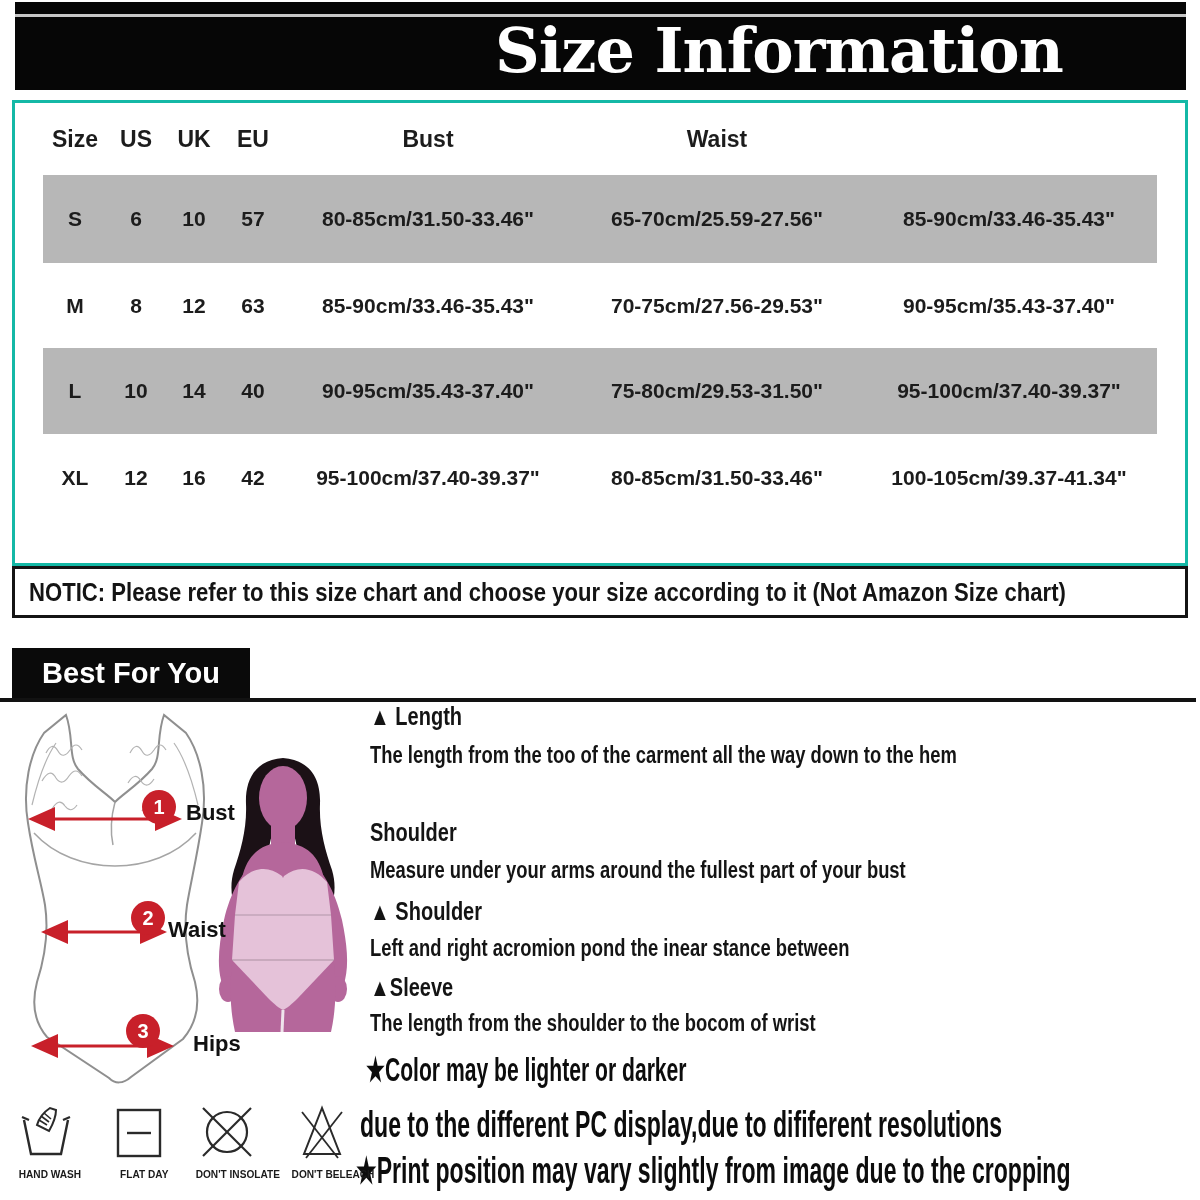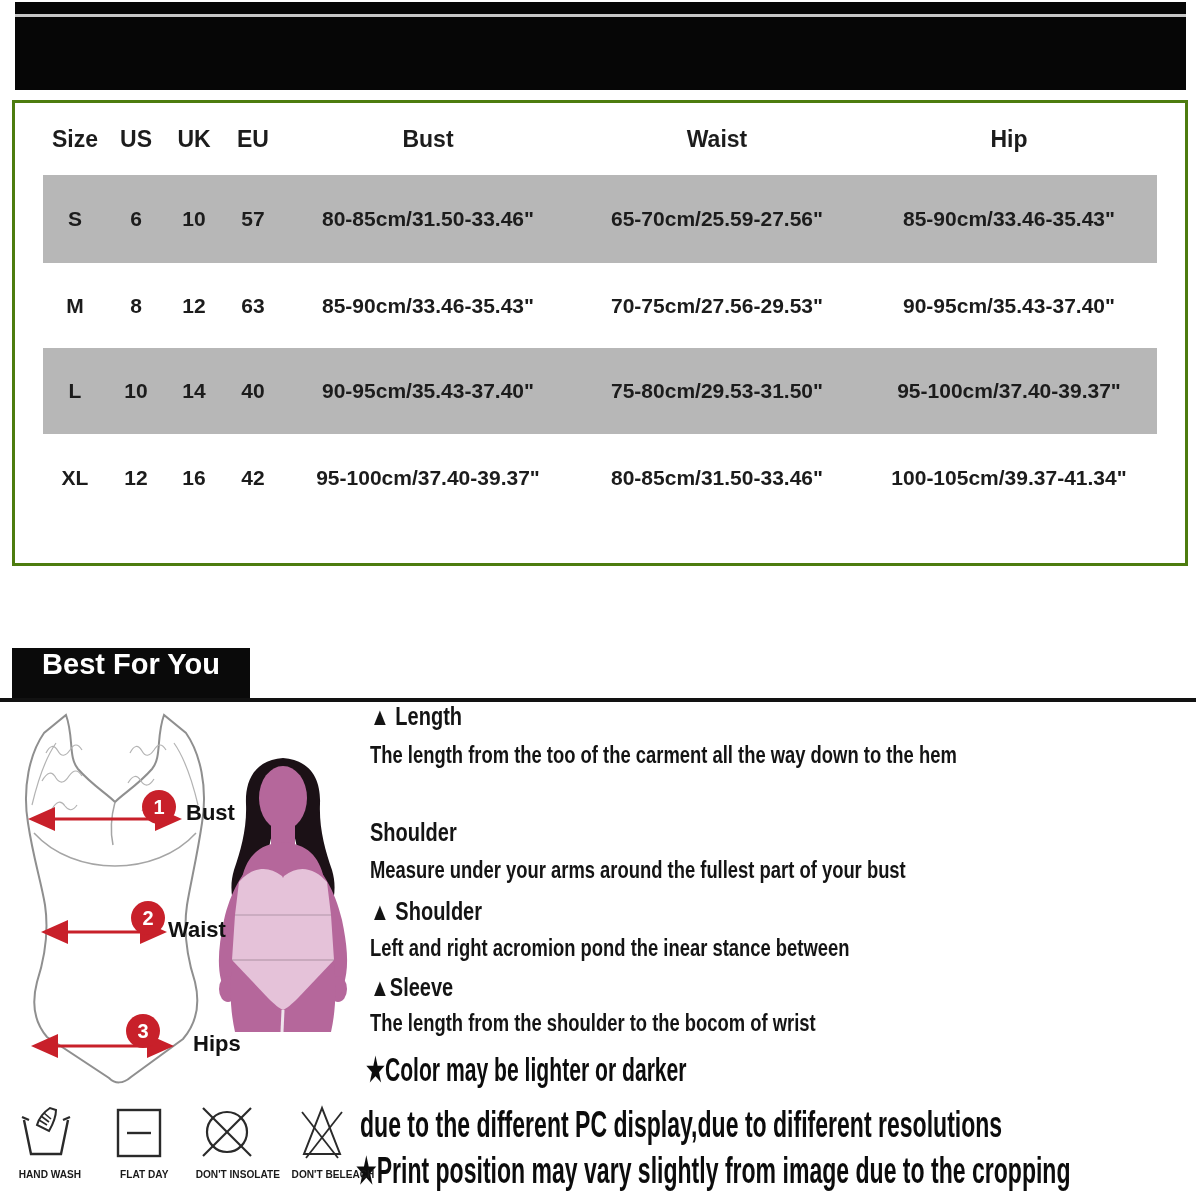"Size Information" div.banner-title { html: none -> <div>Size Information</div> }
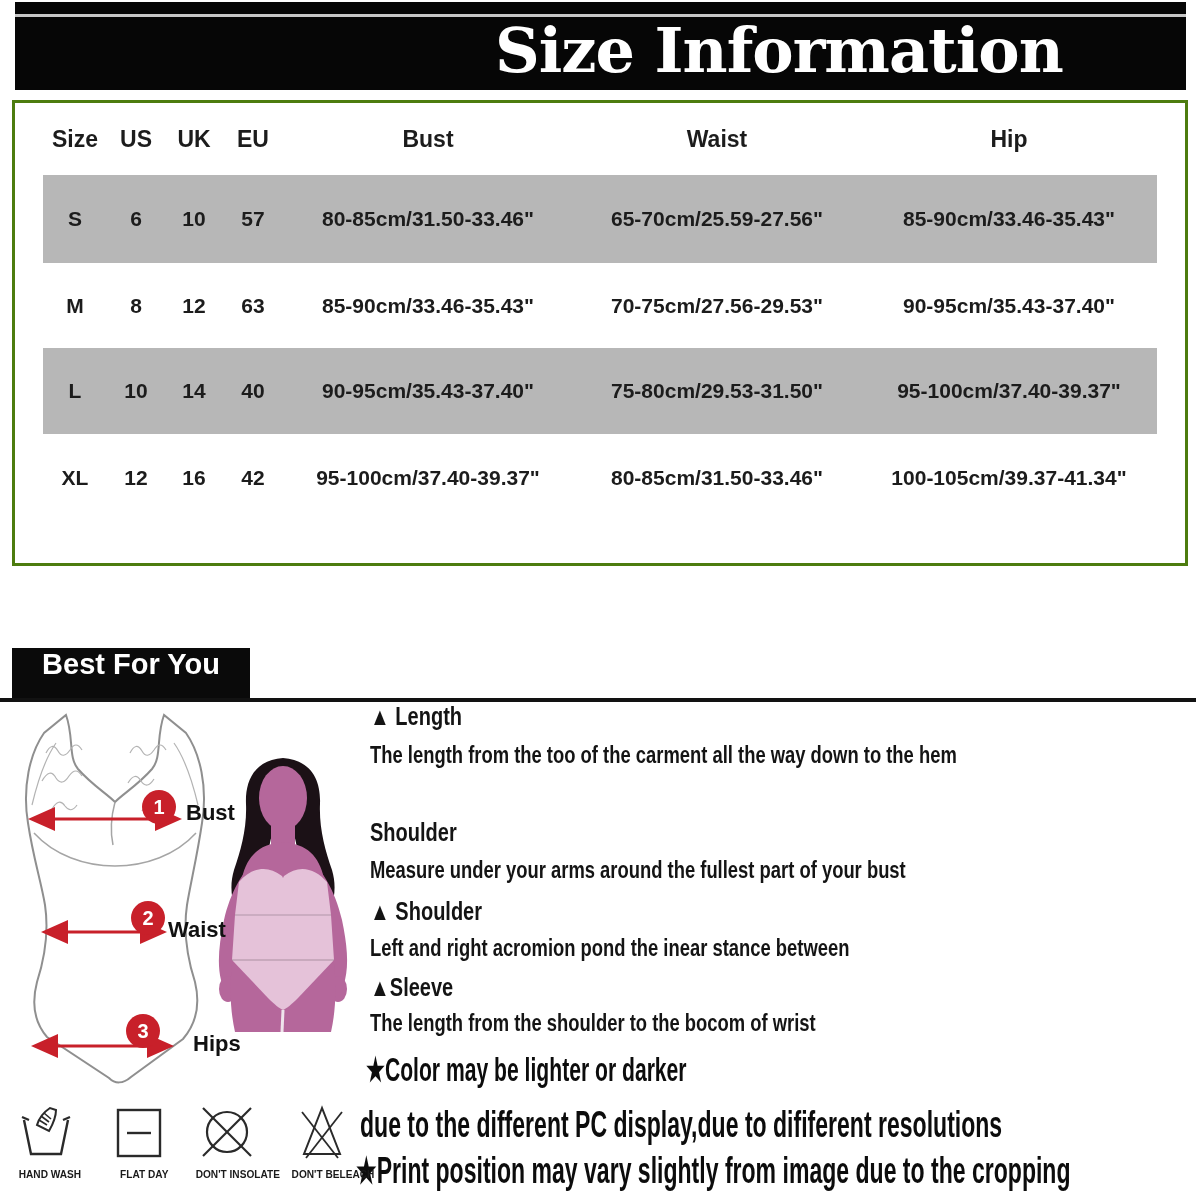"Size" .size-table { border: 3px solid #4d7c0f -> 3px solid #14b8a6 }
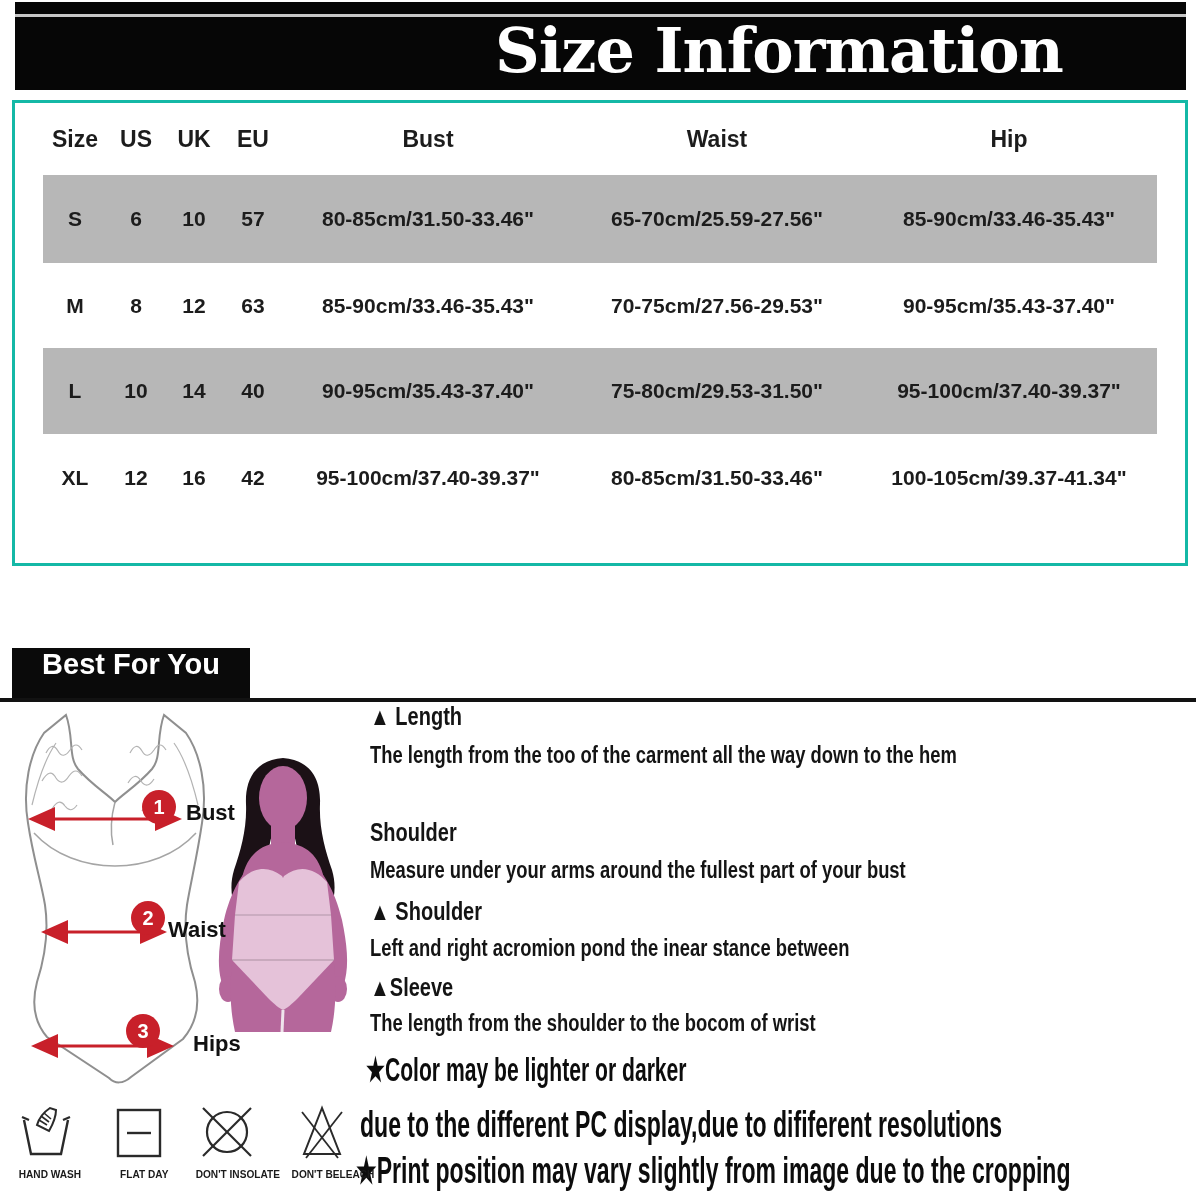"Hip" span.t-cell { html: <span>Hip</span> -> none }
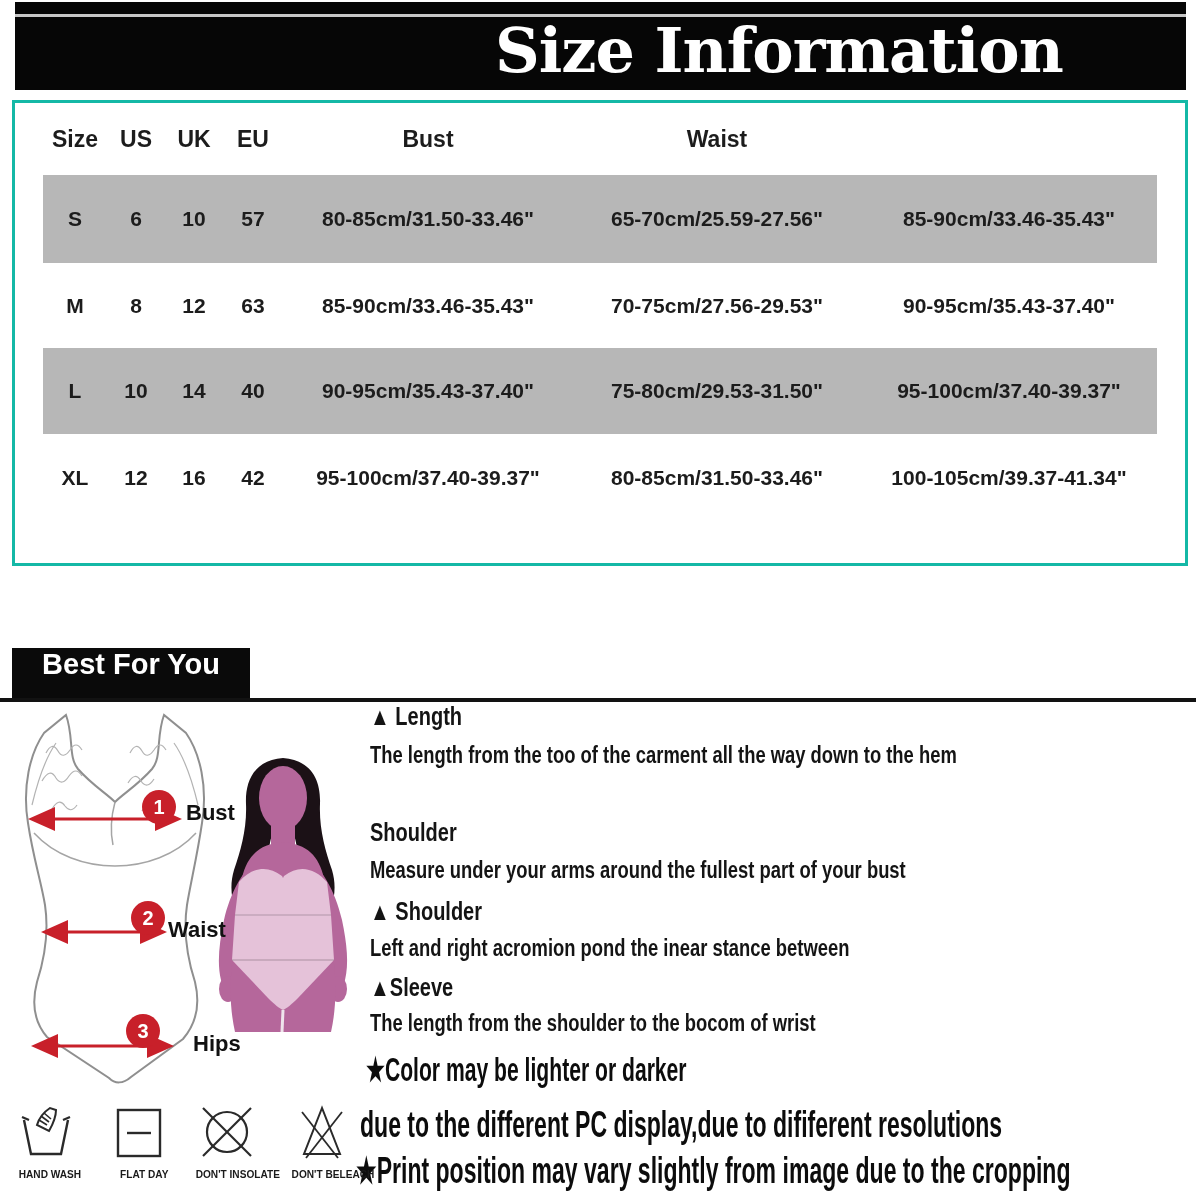"NOTIC: Please refer to this" div.notice-box { html: none -> <div> <span>NOTIC: Please refer to this size chart and choose your size according to it (Not Amazon Size chart)</span> </div> }
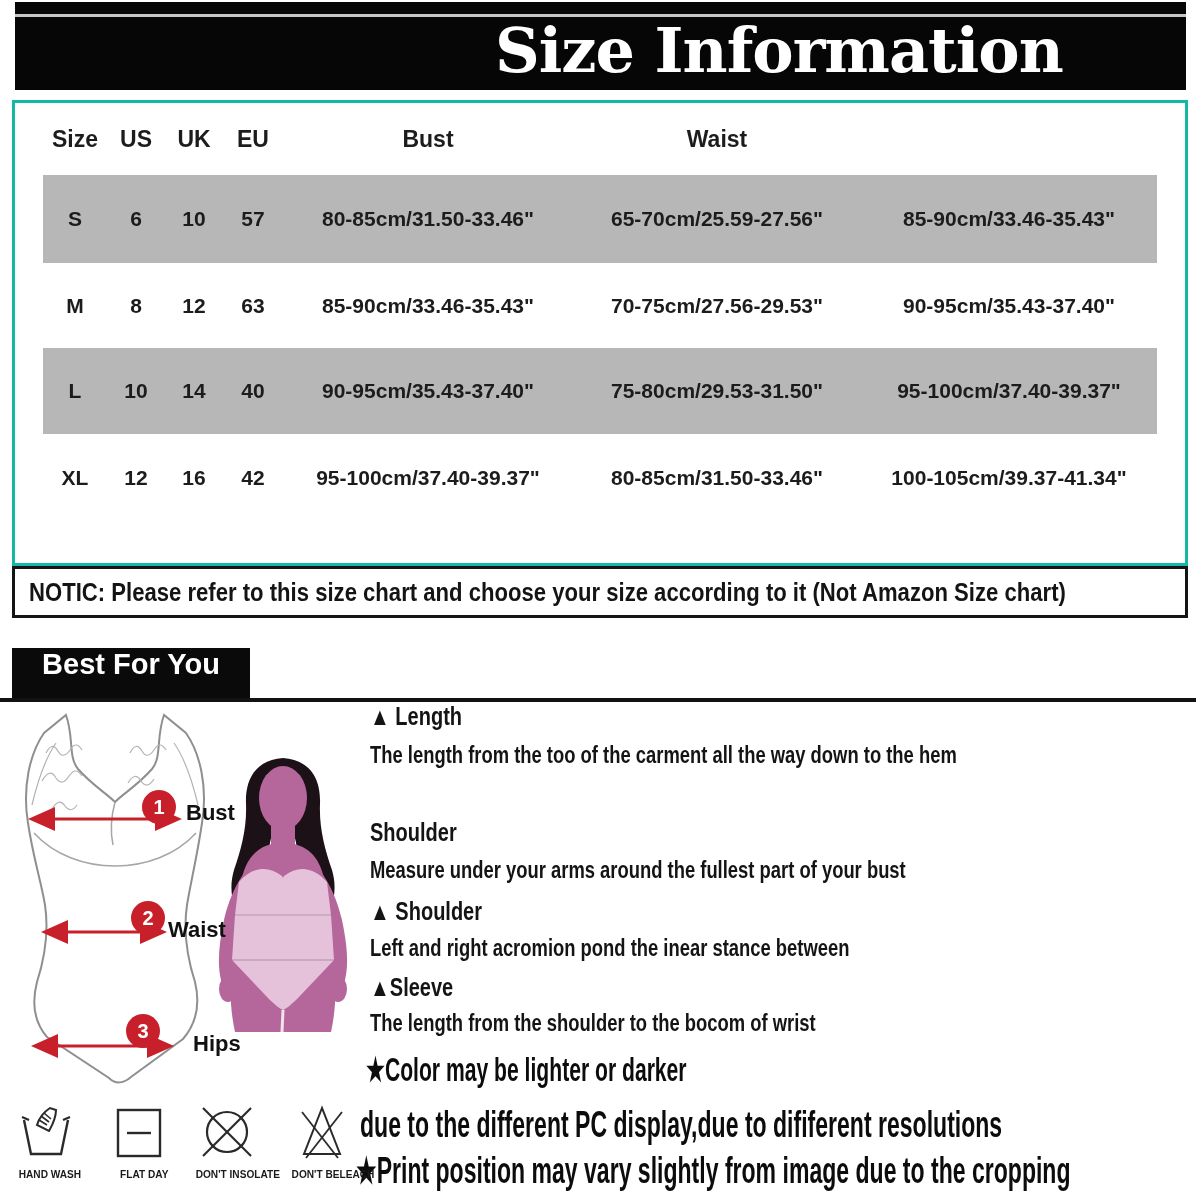"Best For You" .bfy-box { align-items: flex-start -> center }
